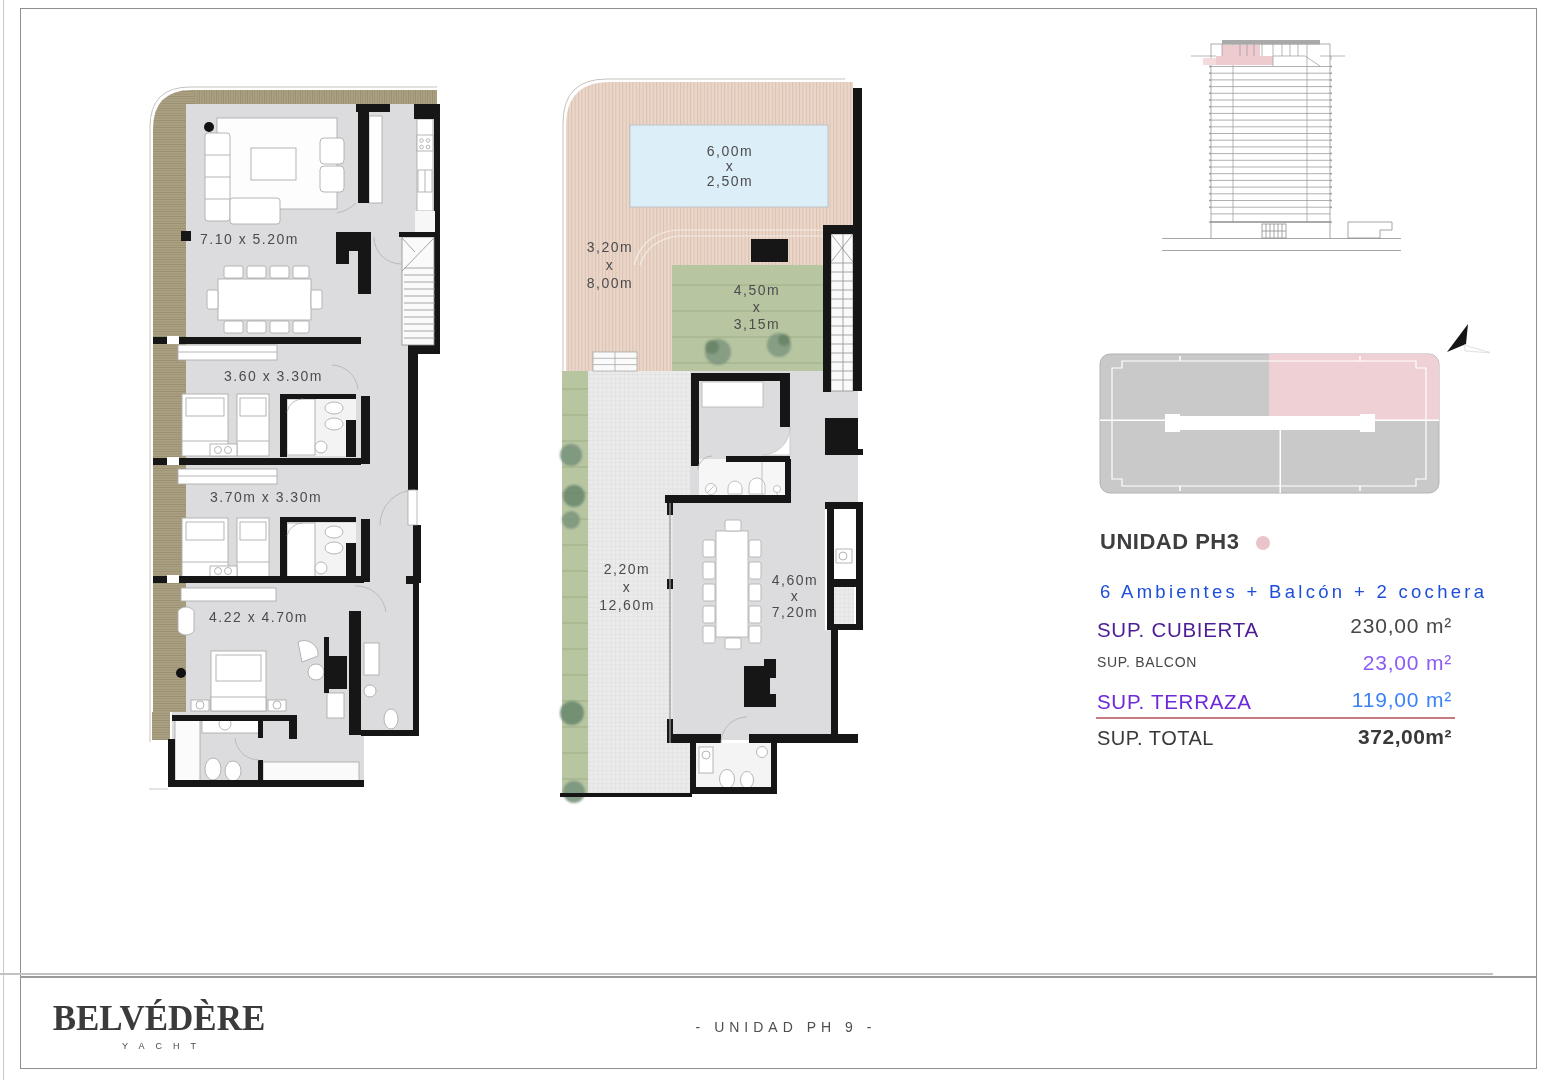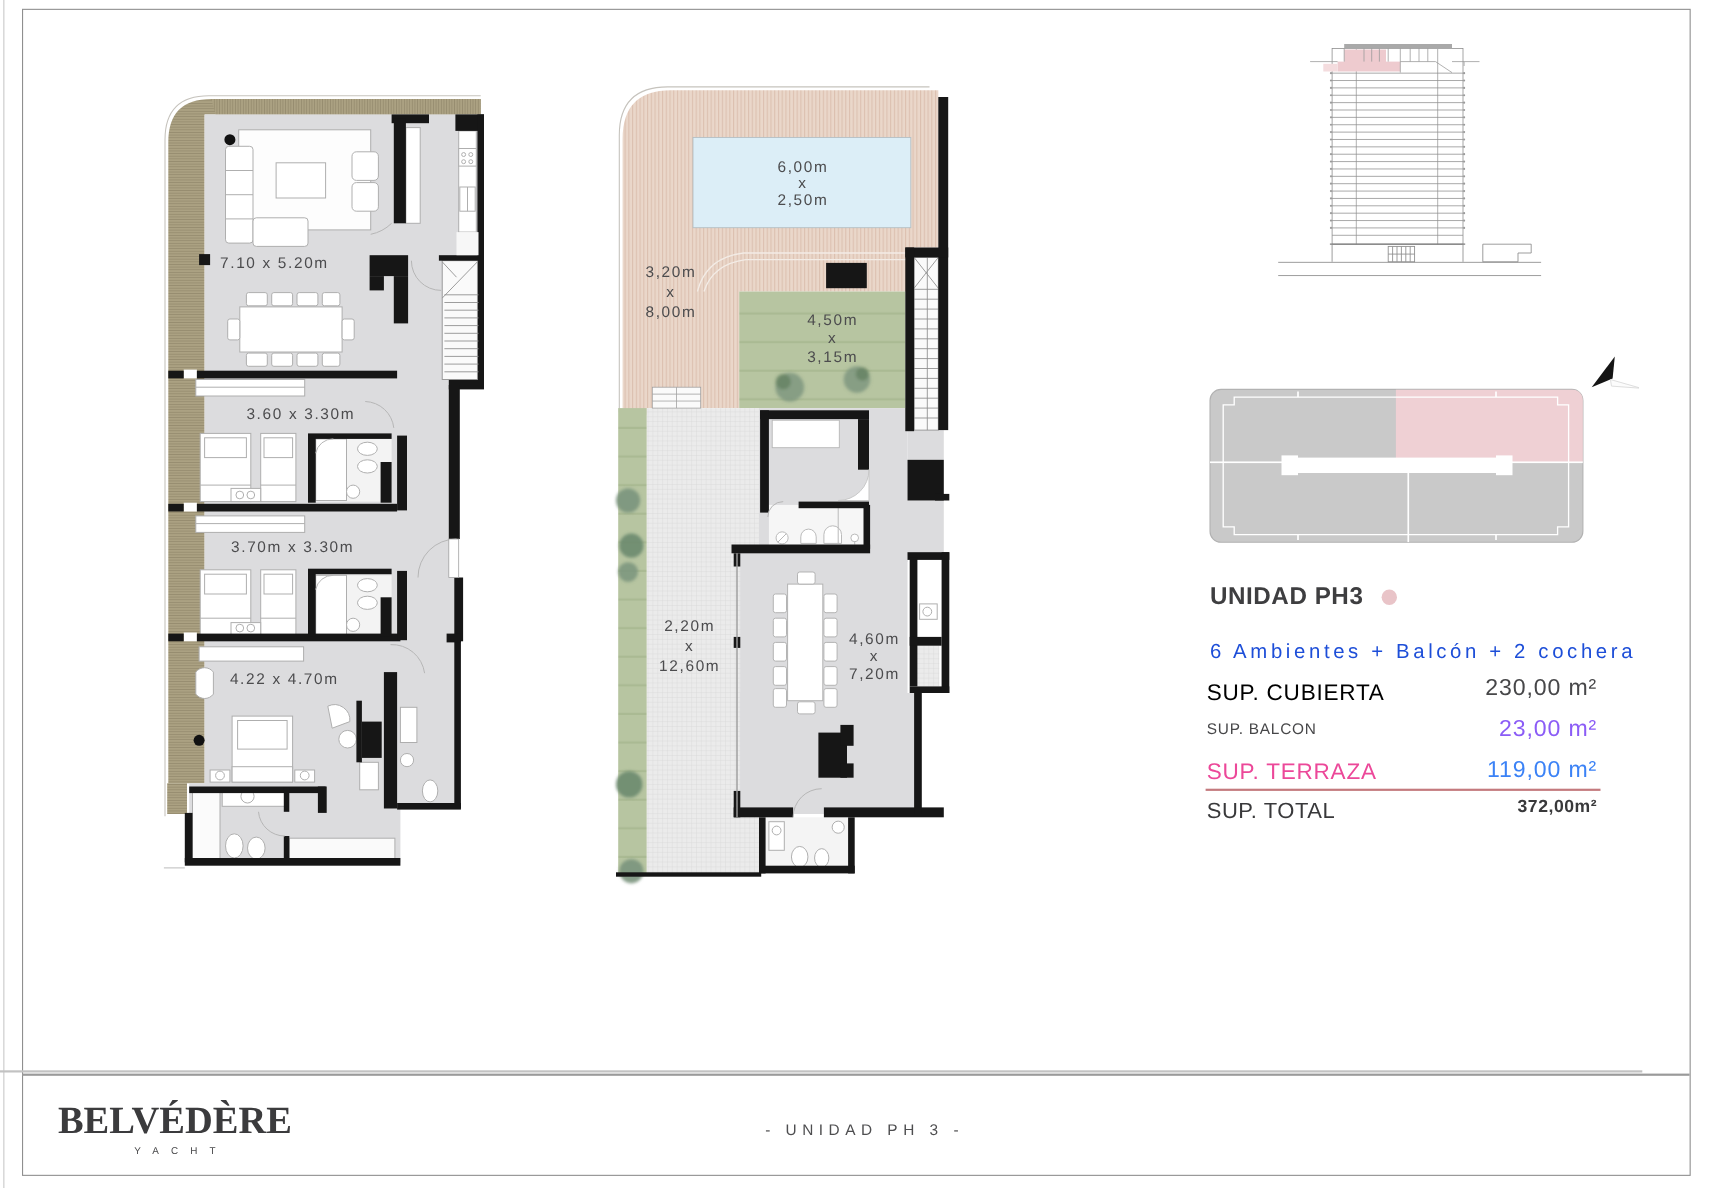"SUP. CUBIERTA" div.abs { color: #000000 -> #4c1d95 }
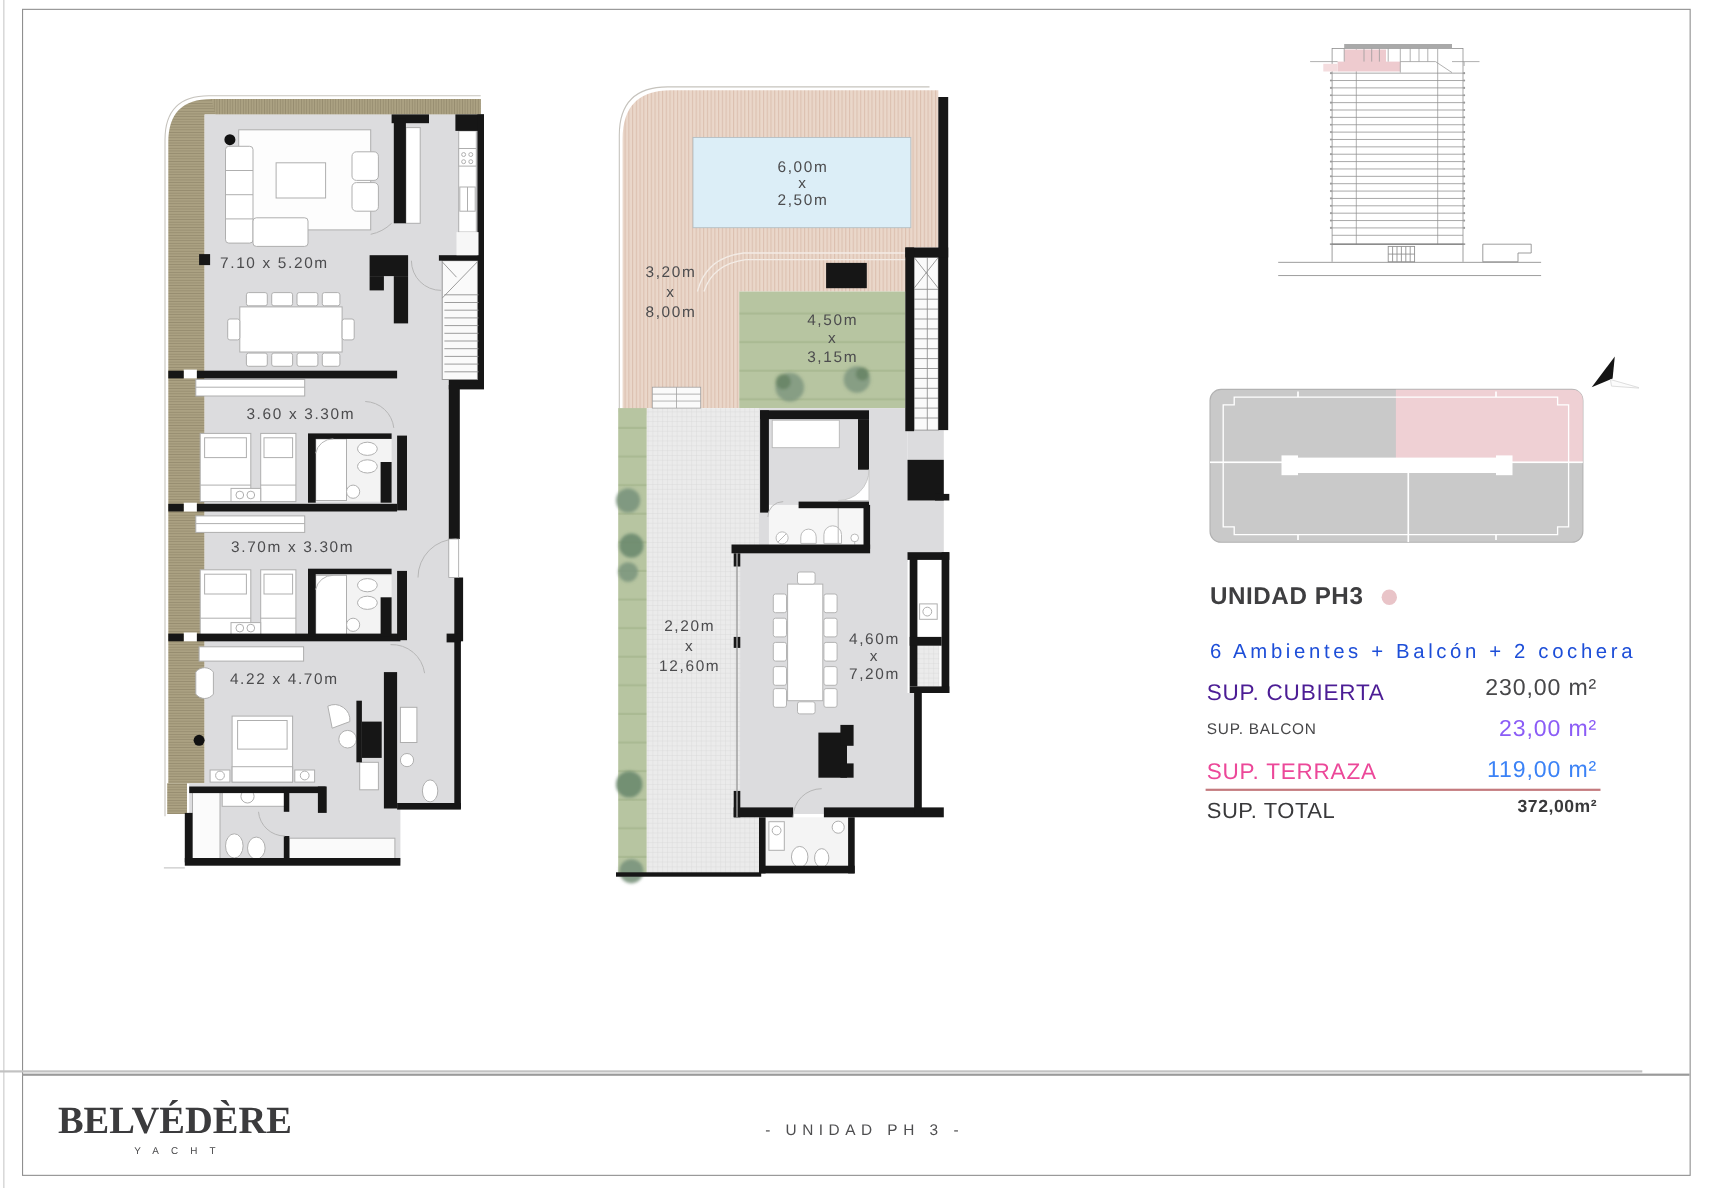"SUP. TERRAZA" div.abs { color: #ec4899 -> #6d28d9 }
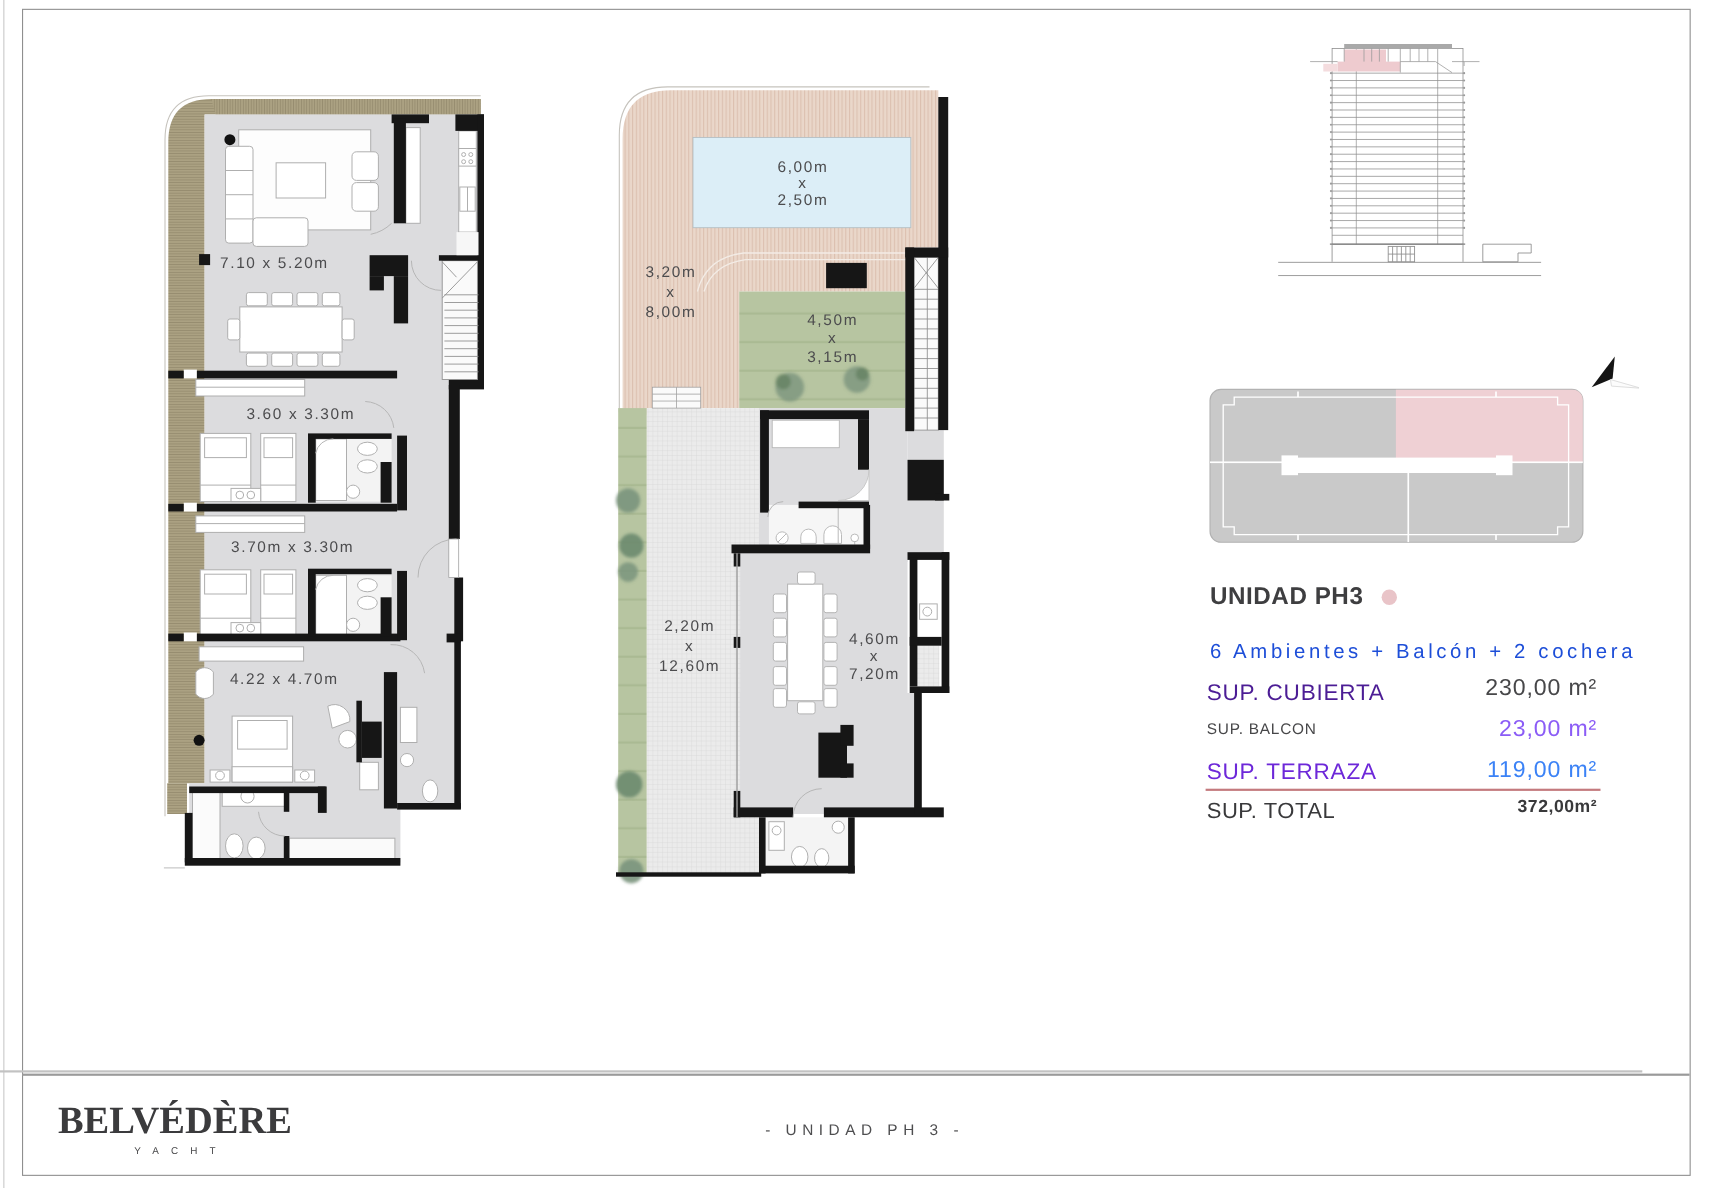"372,00m²" div.abs { font-size: 16px -> 21px }
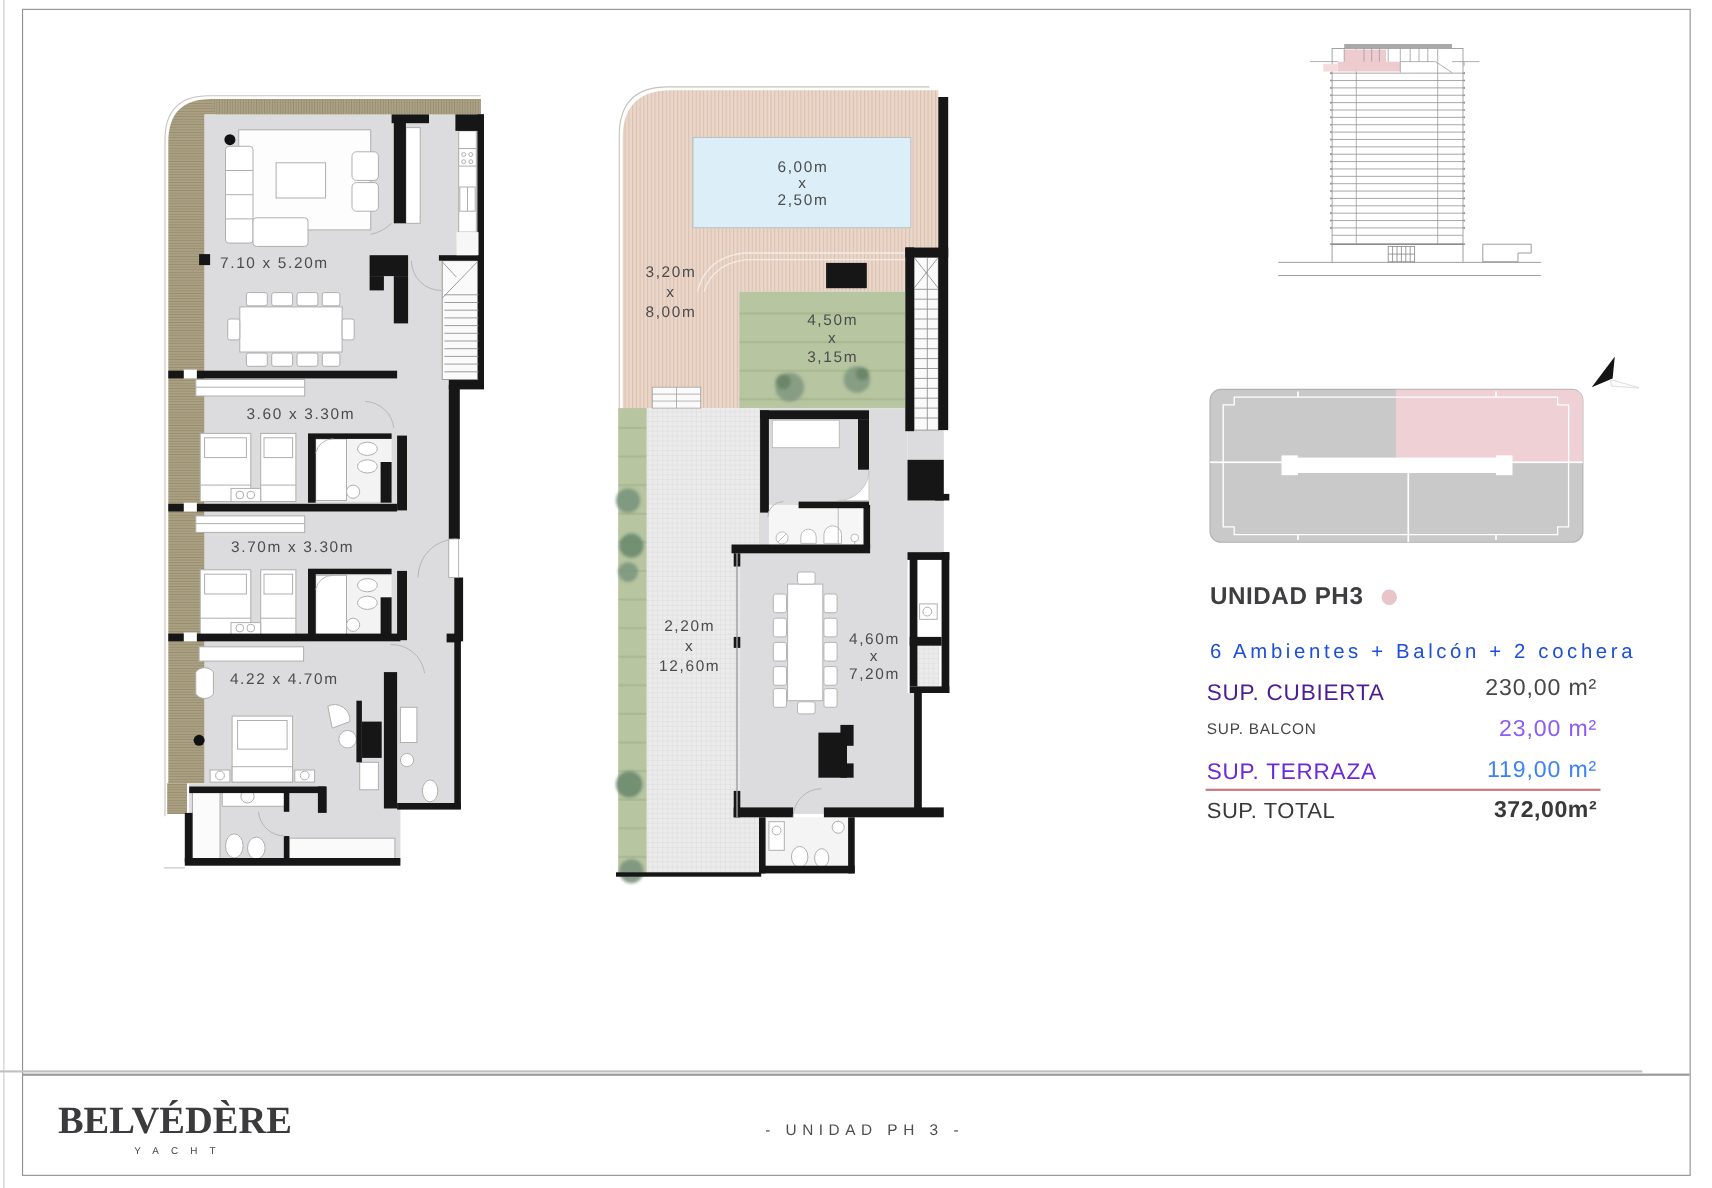"- UNIDAD PH 3 -" div.abs { text: 3 -> 9 }
